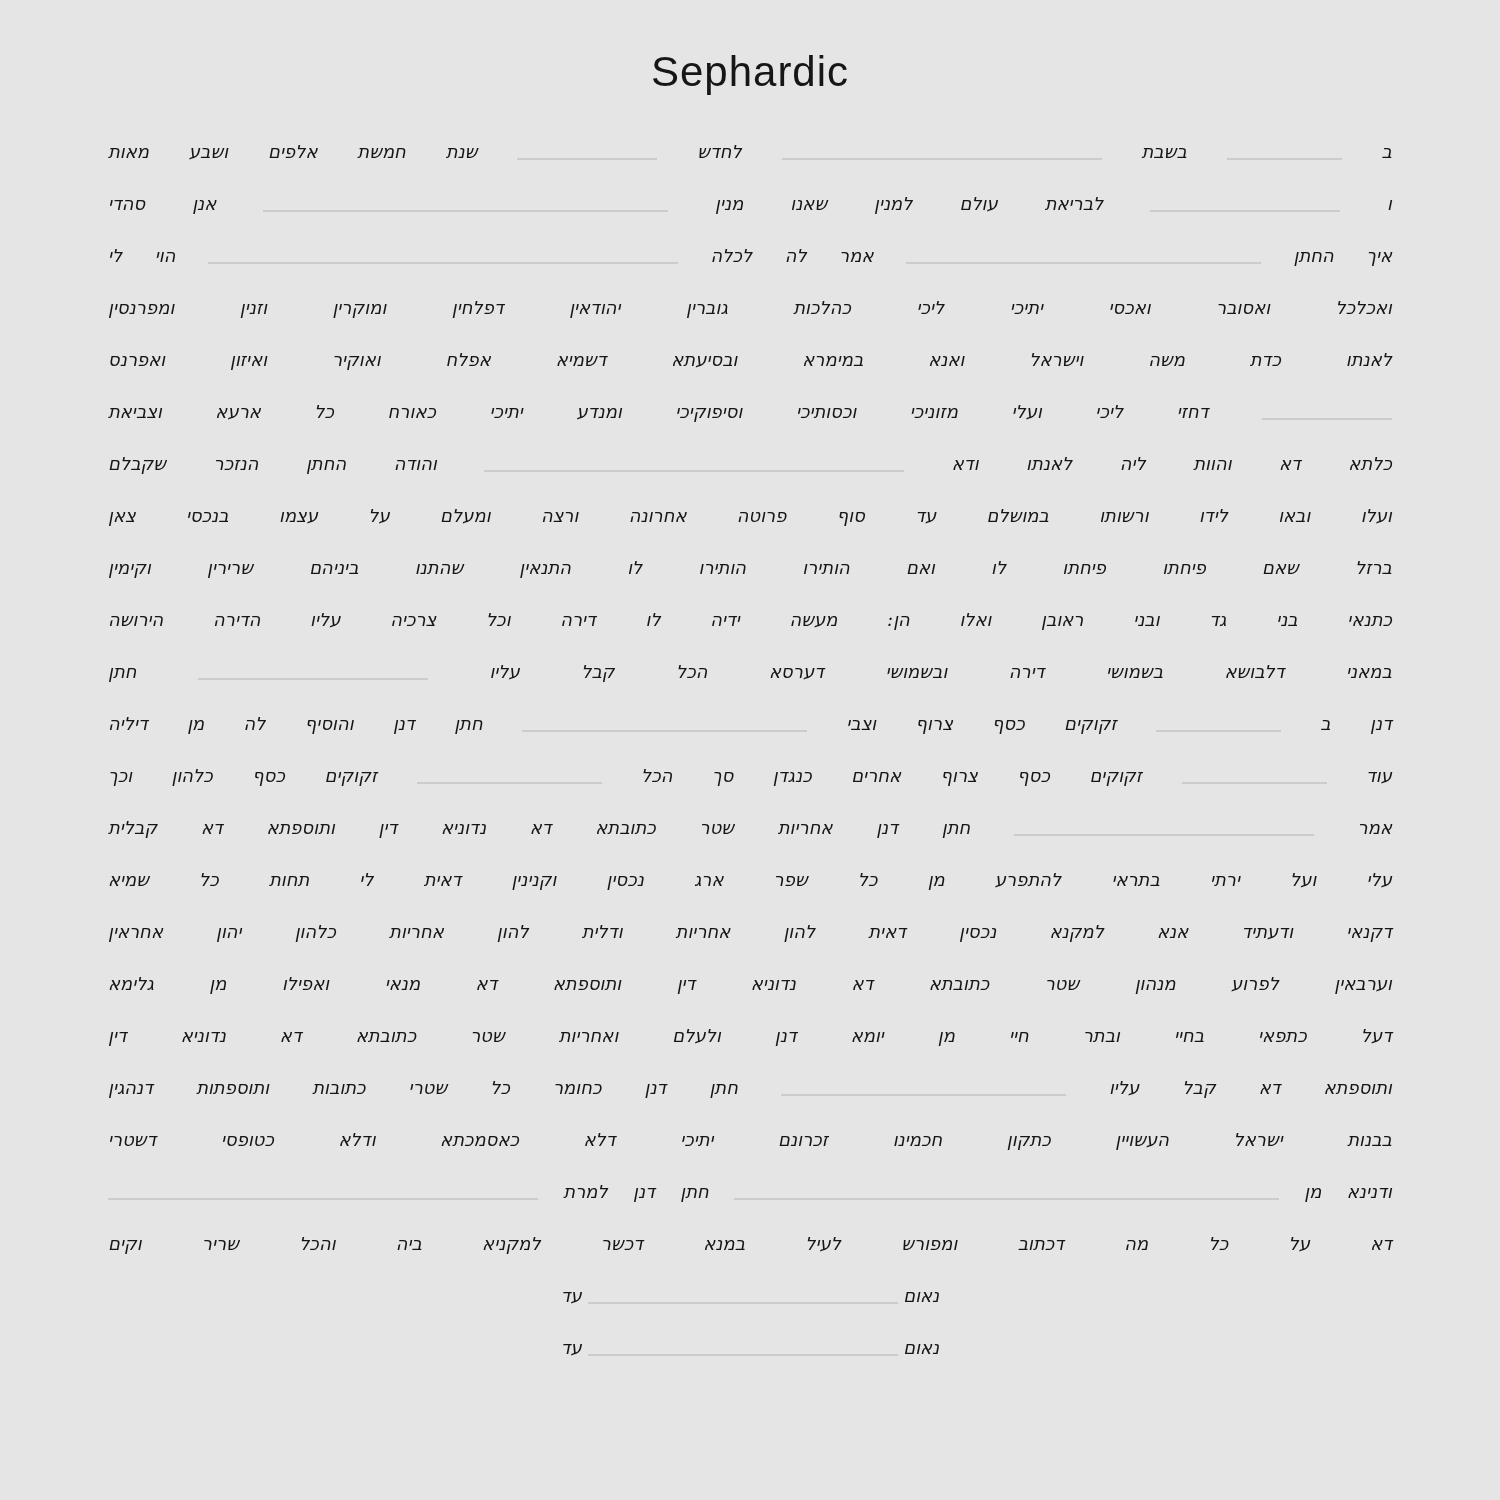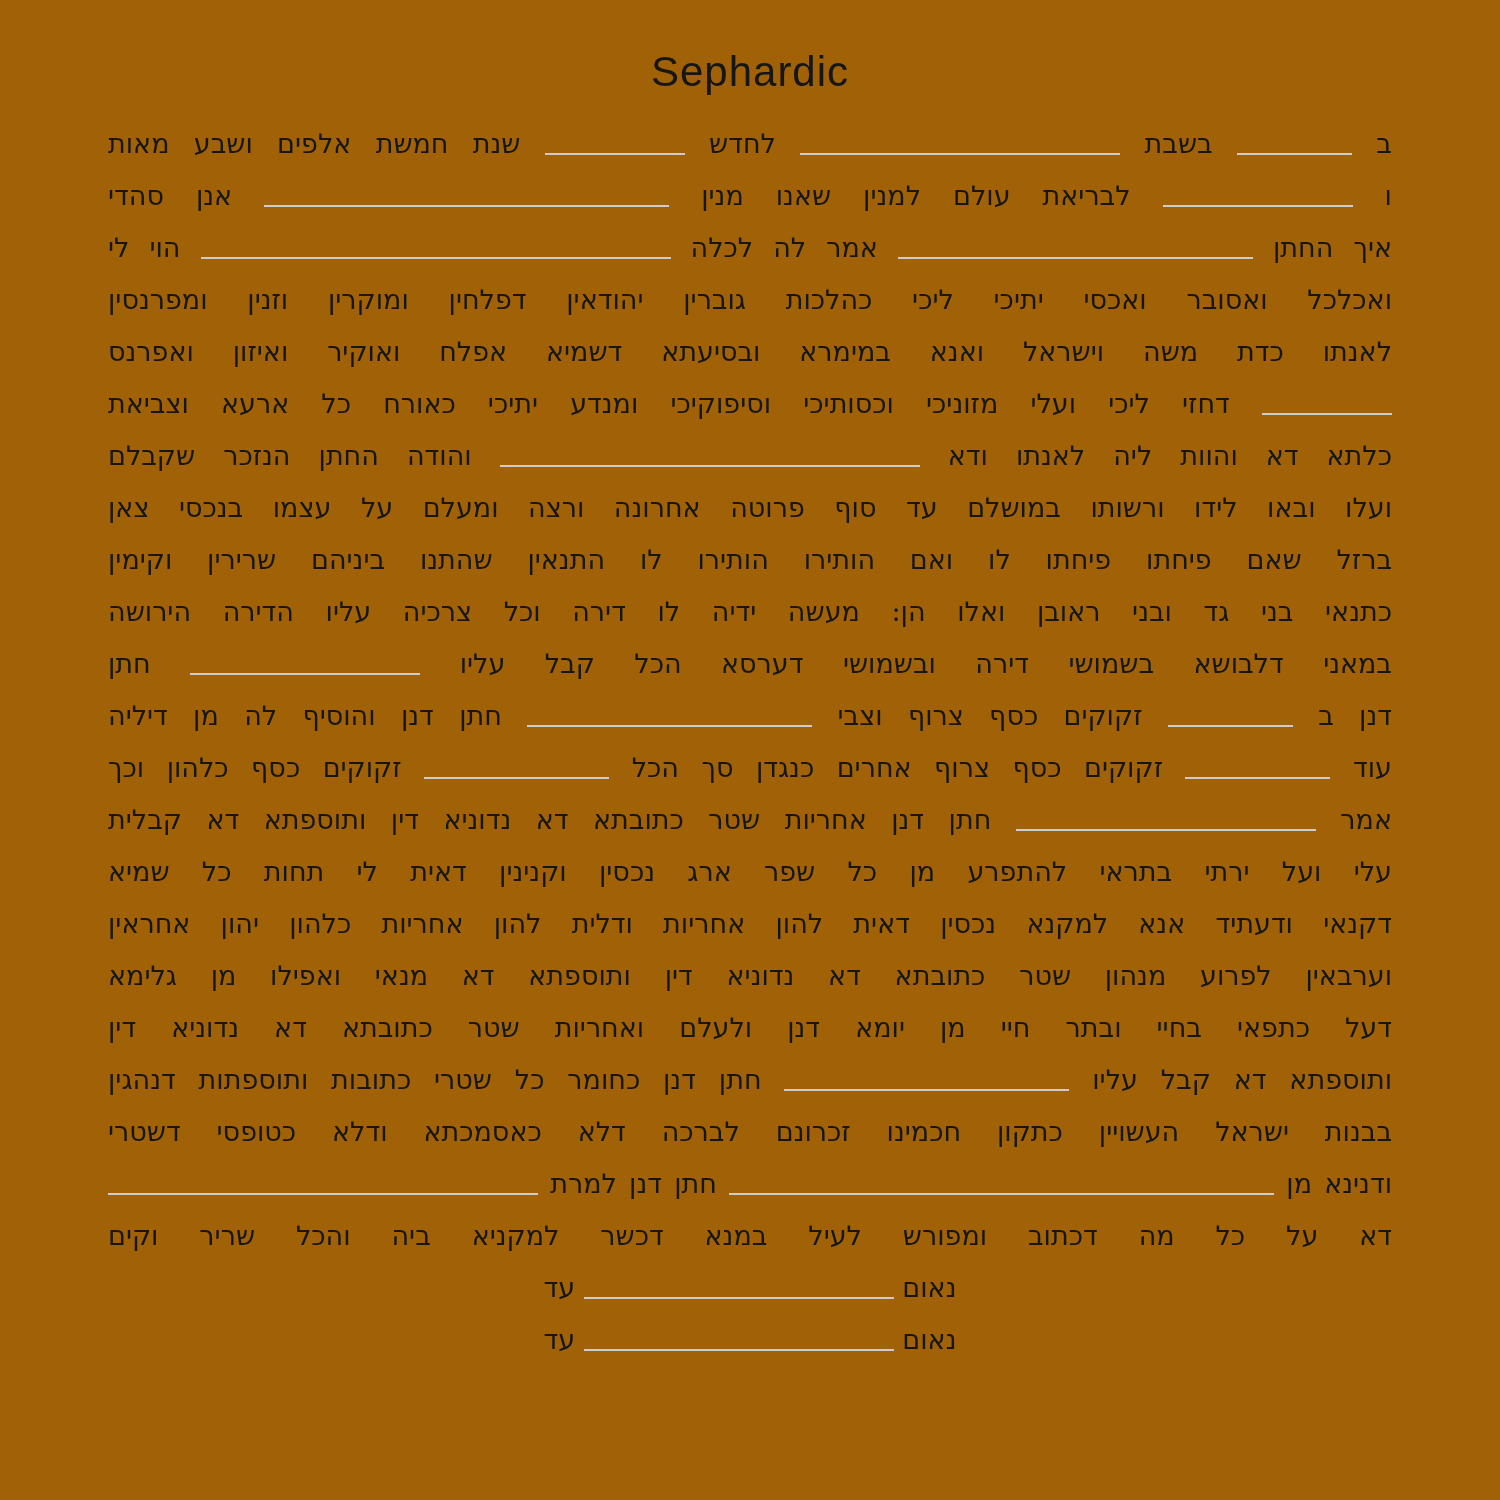"Sephardic" .page { background: #a16207 -> #e5e5e5 }
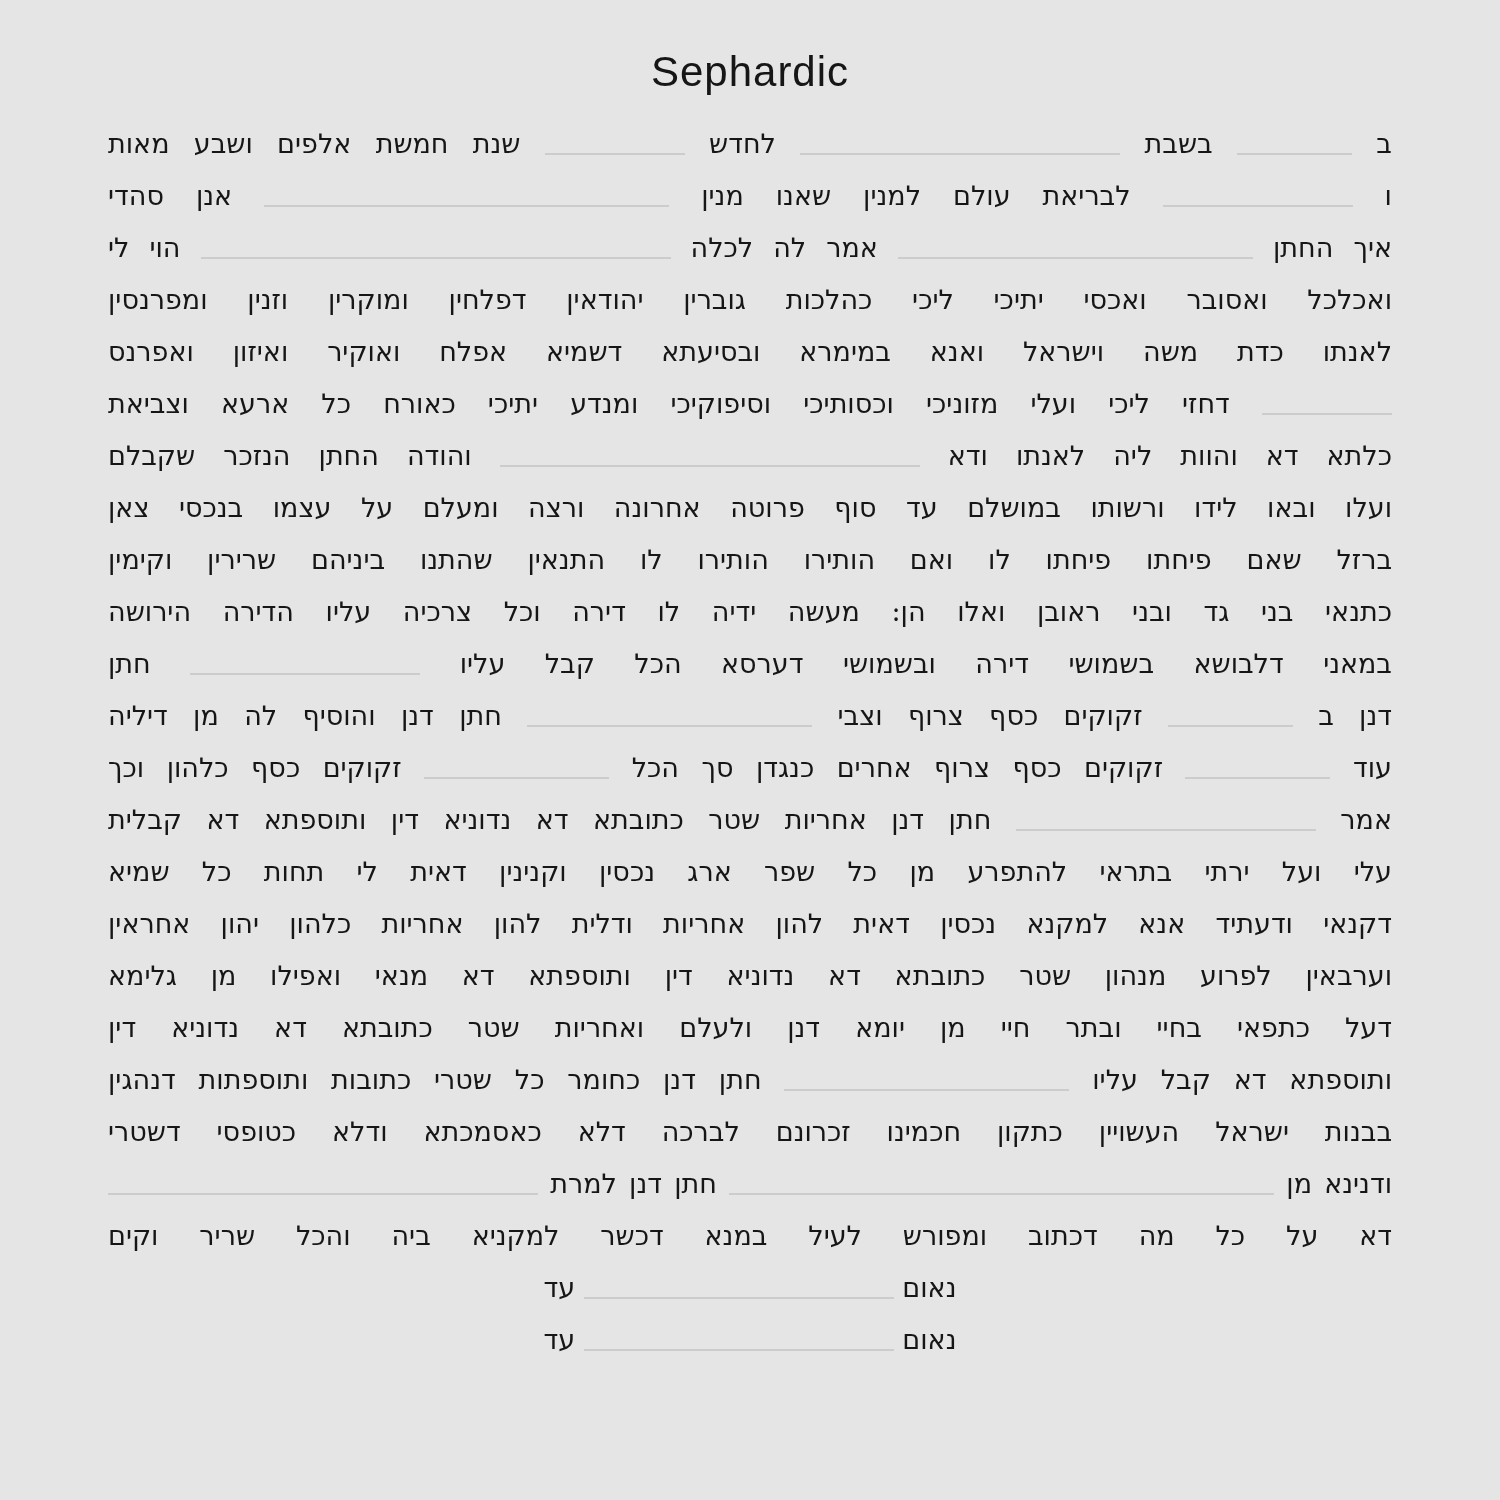"ב בשבת לחדש שנת חמשת" .text-block { font-size: 27px -> 18px; font-style: none -> italic; top: 118px -> 126px }
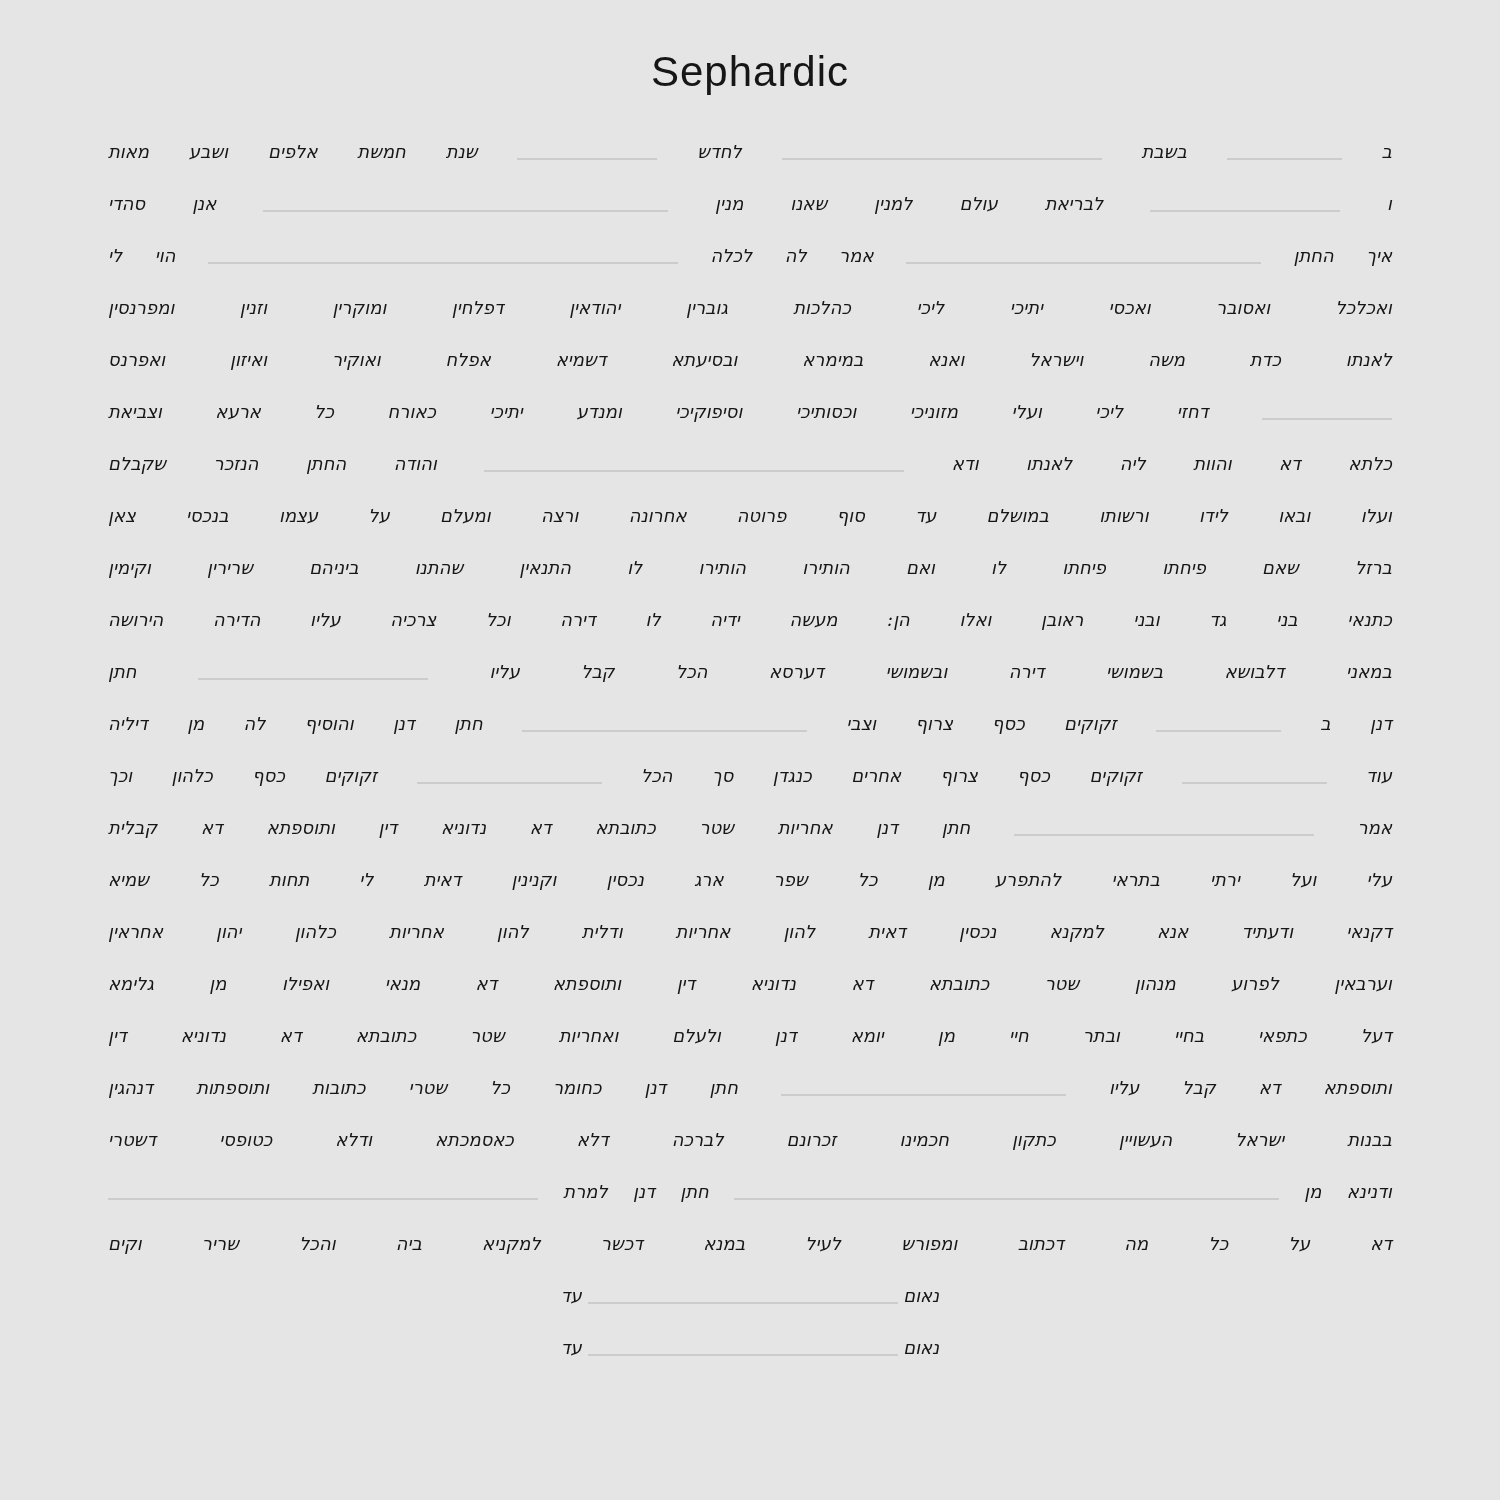"בבנות ישראל העשויין כתקון חכמינו" span { text: לברכה -> יתיכי }
